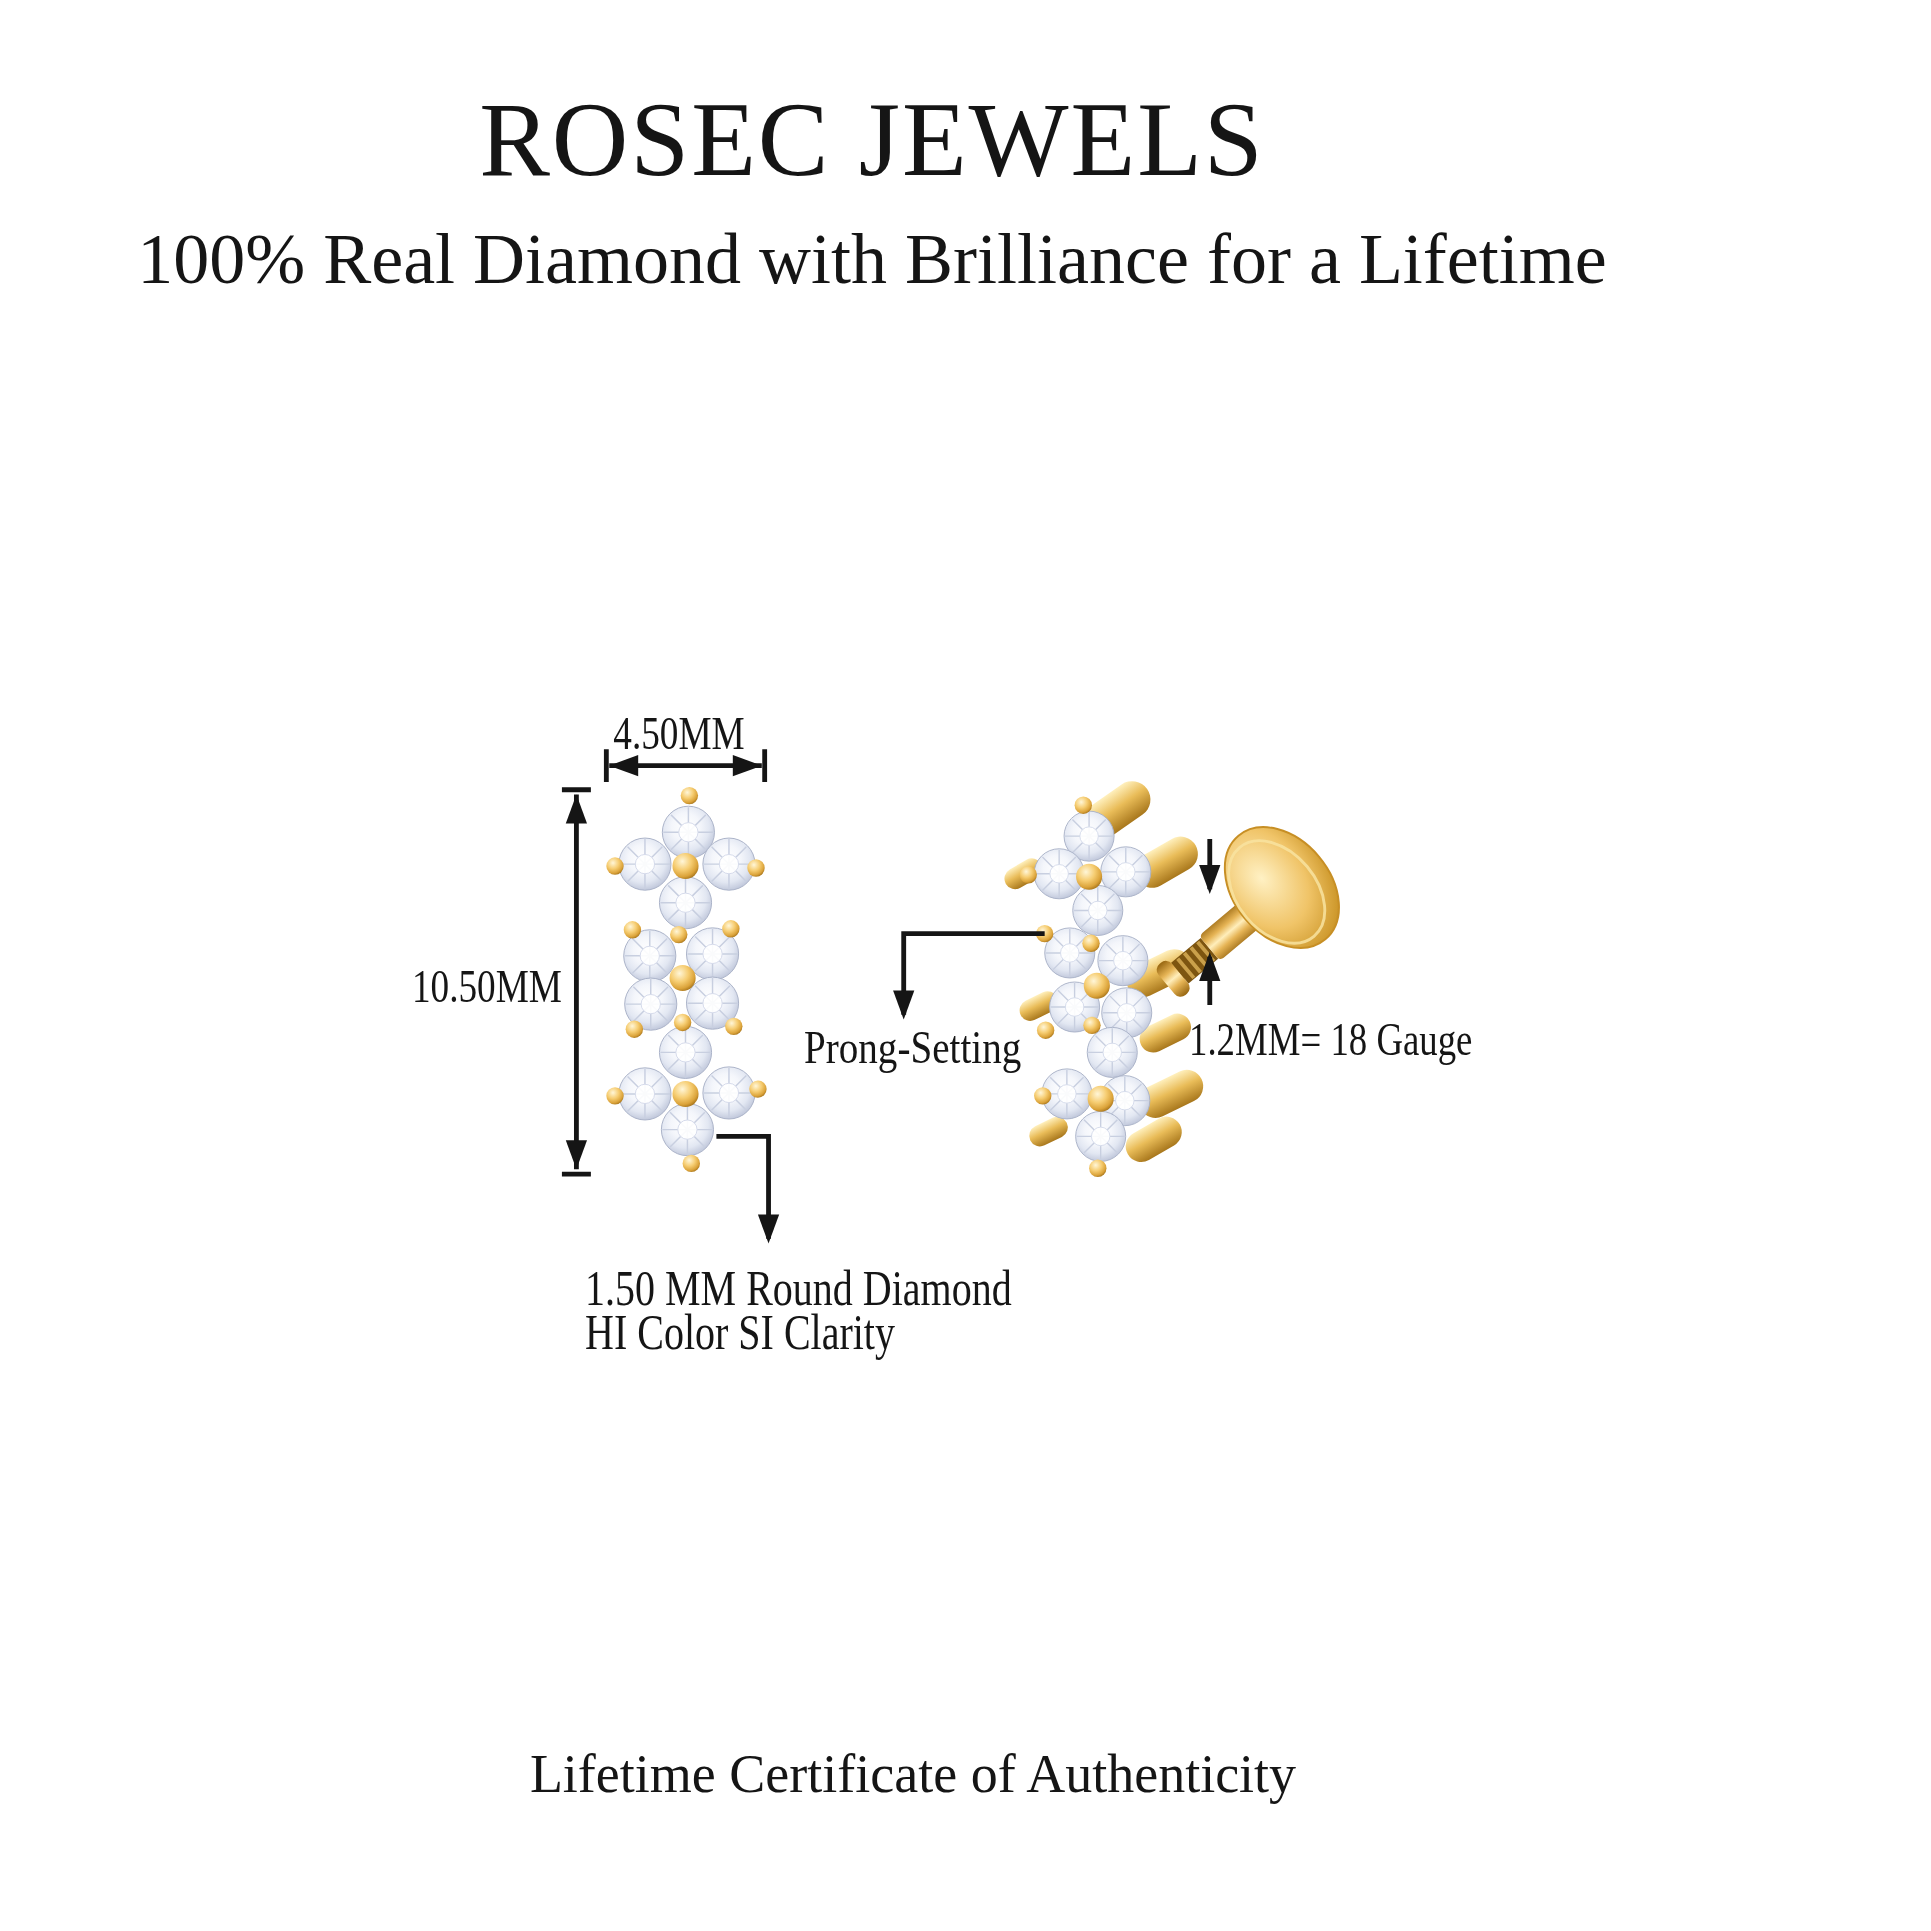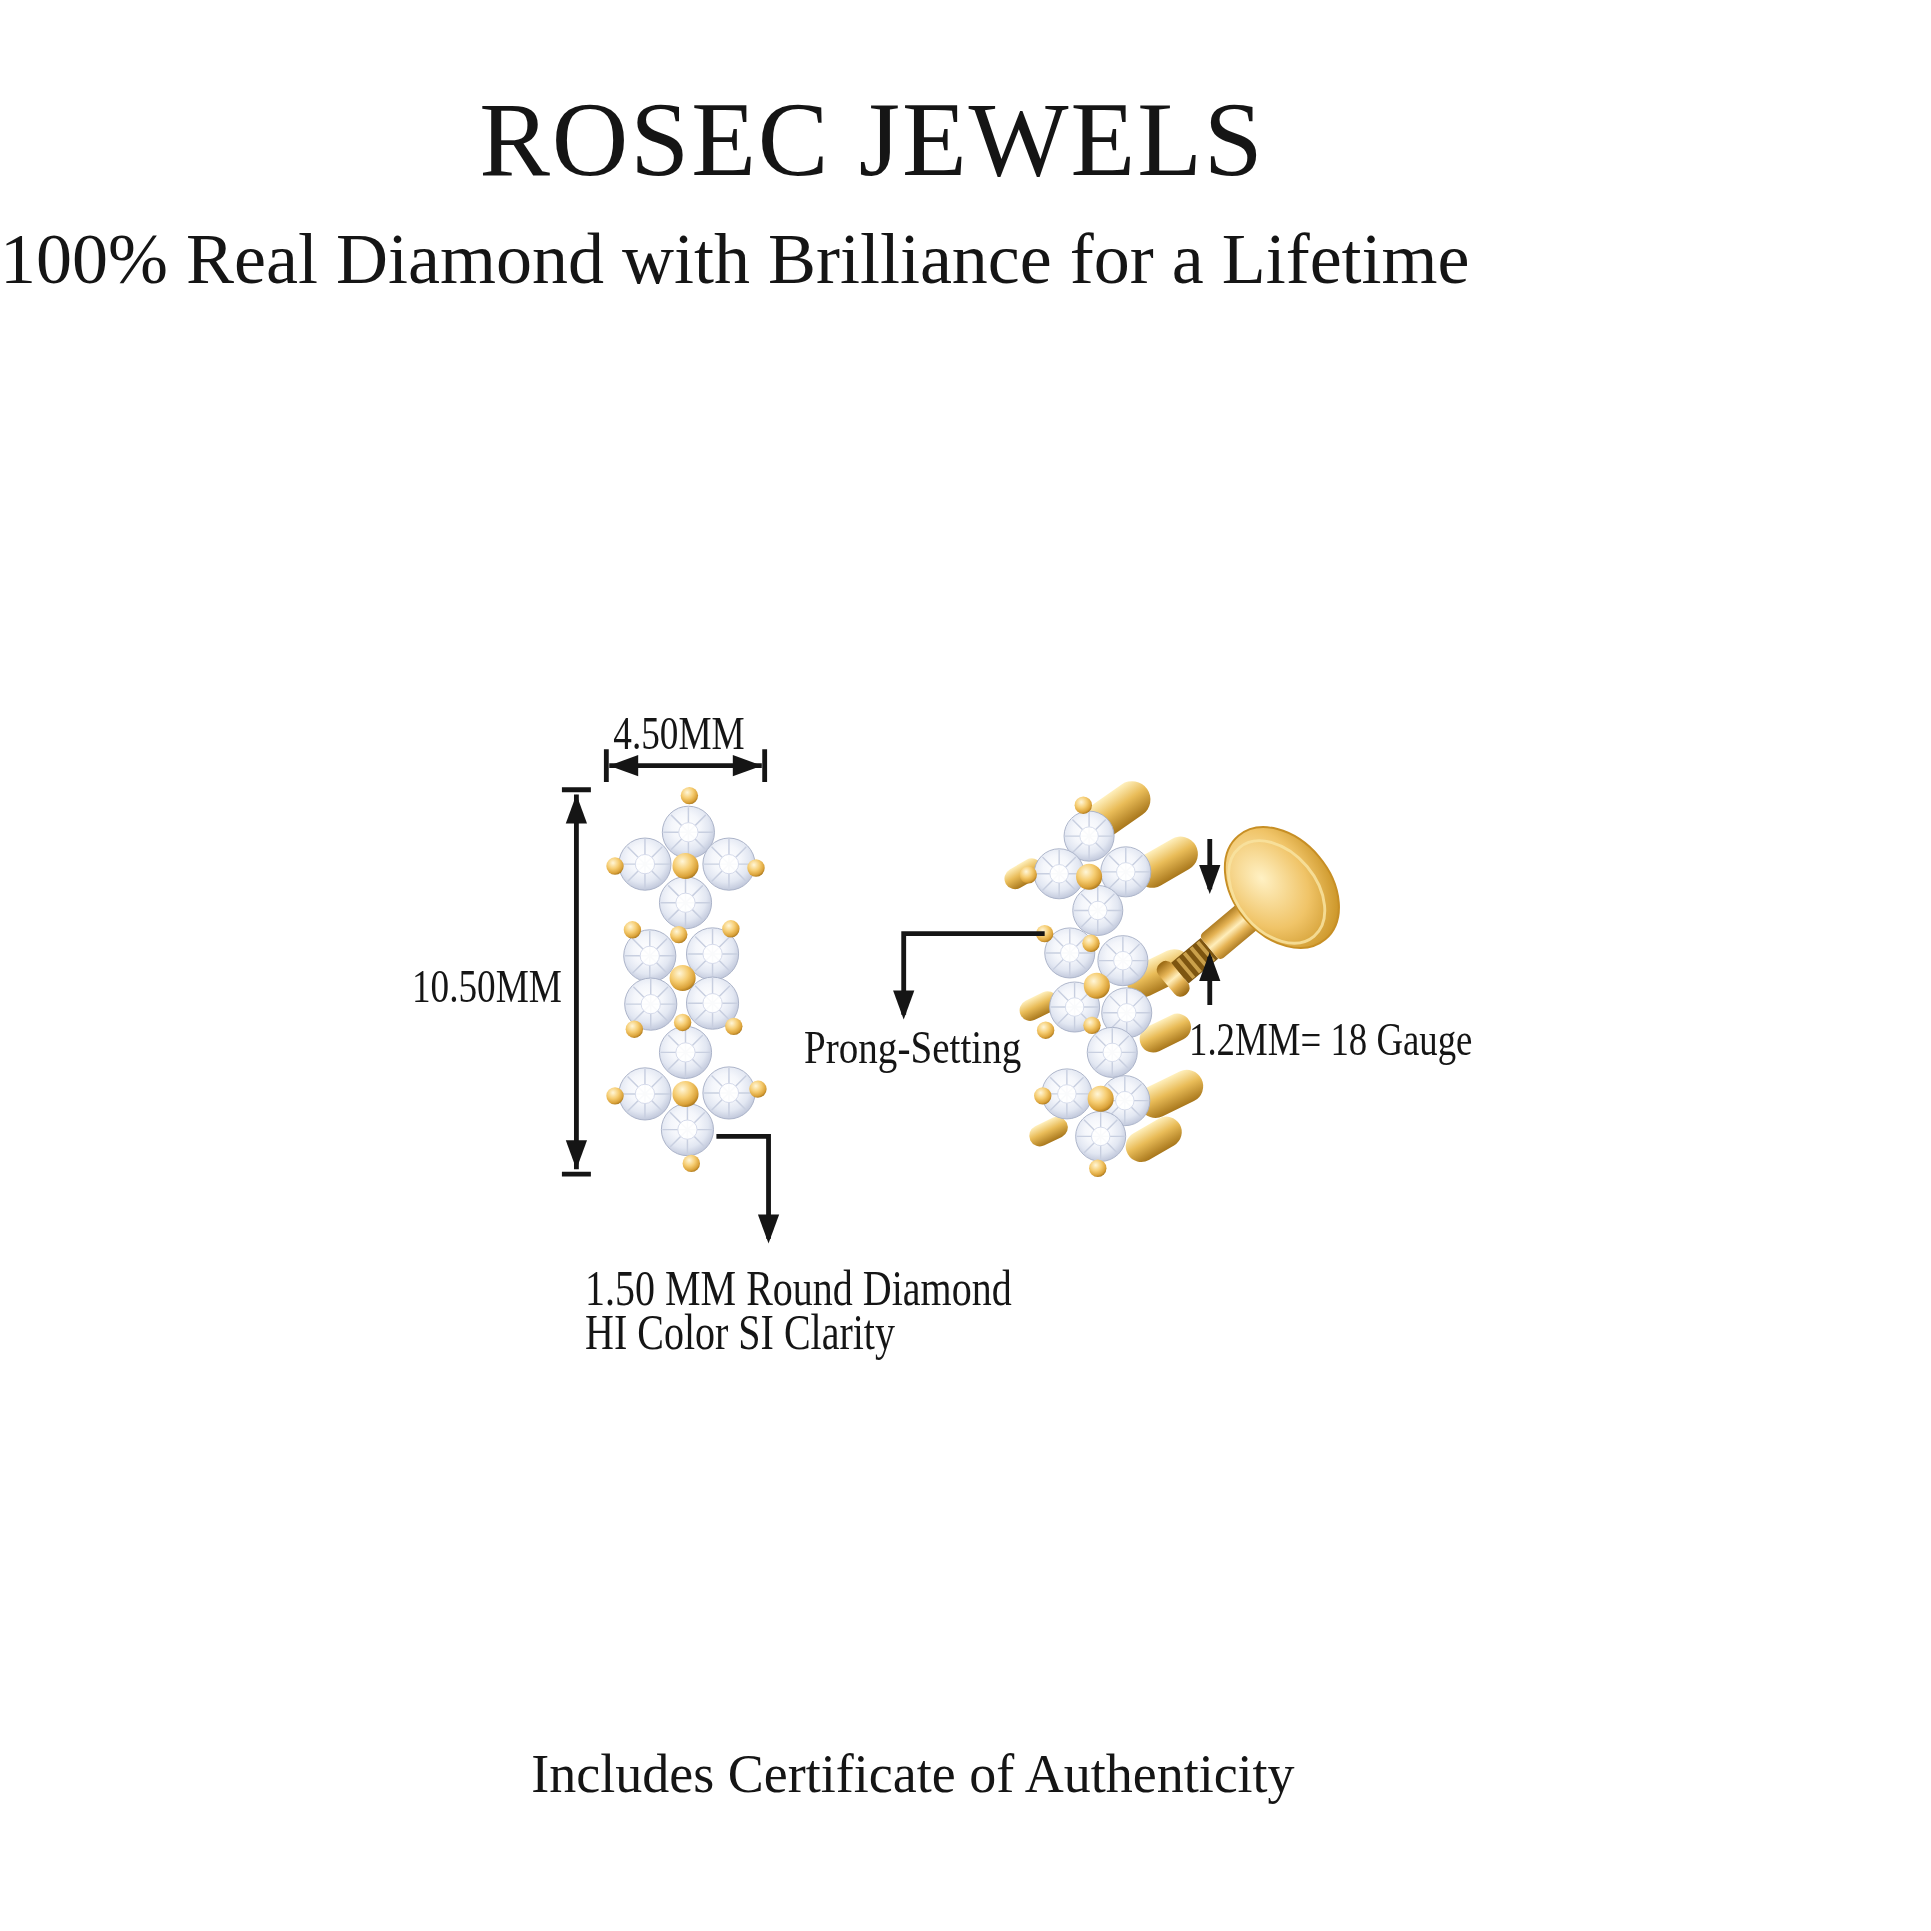"100% Real Diamond with Brilliance" .subtitle { text-align: left -> center }
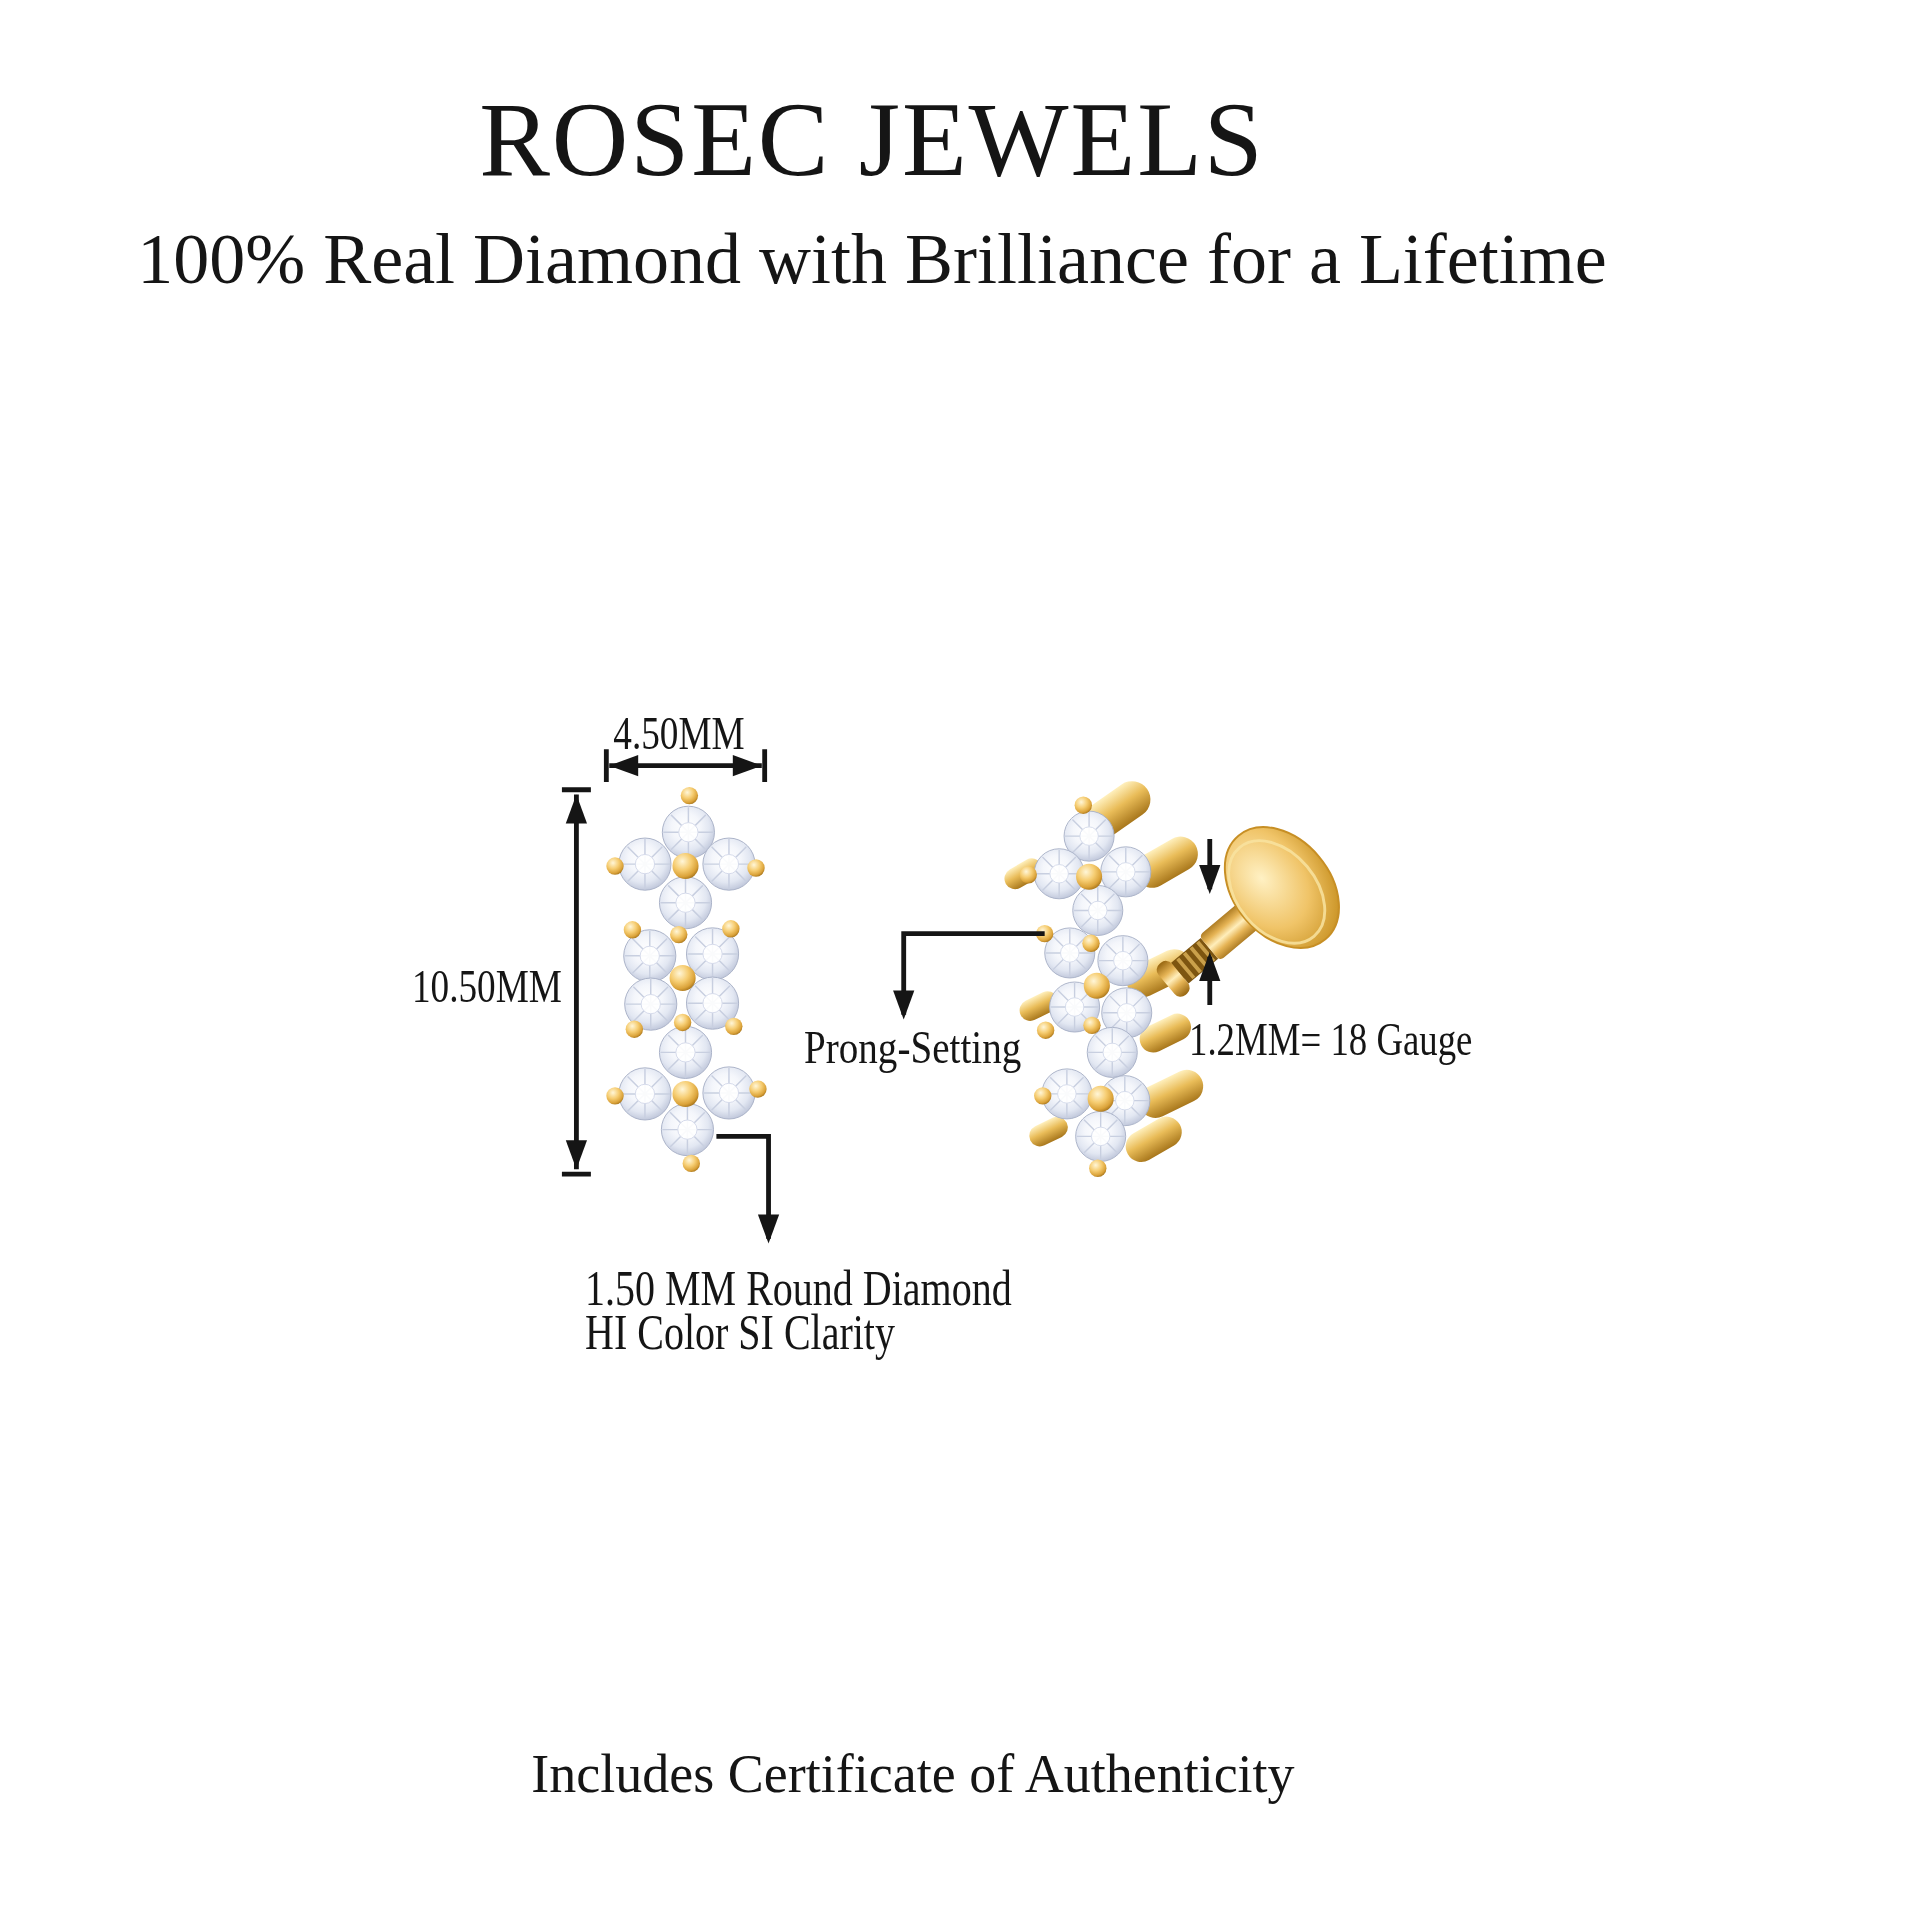"Includes Certificate of Authenticity" div.abs { text: Includes -> Lifetime }
